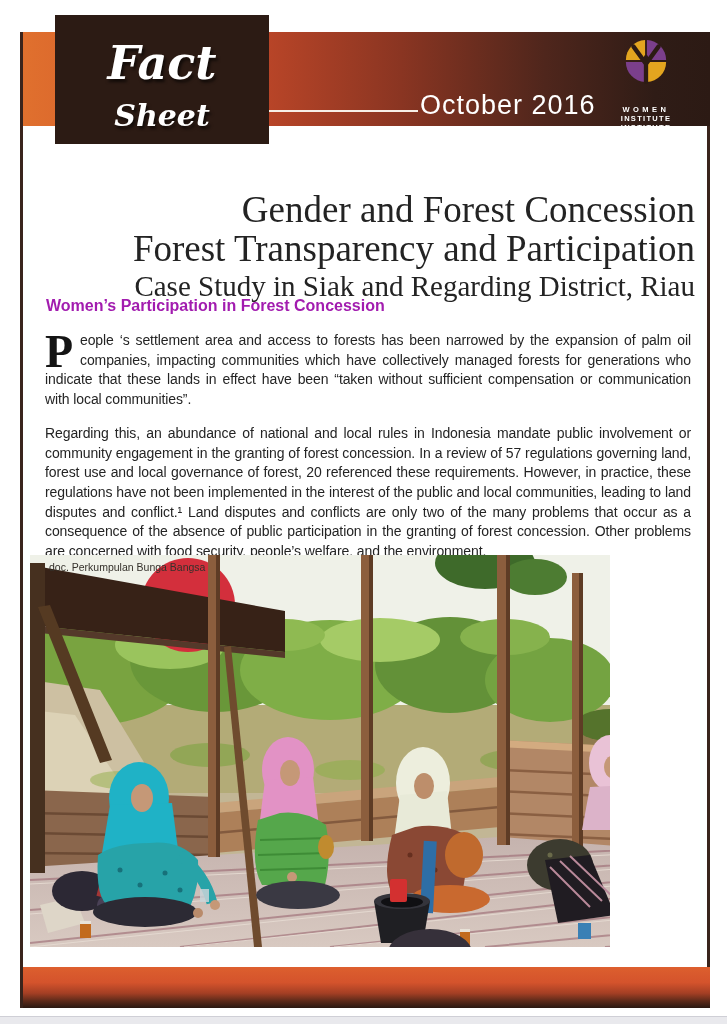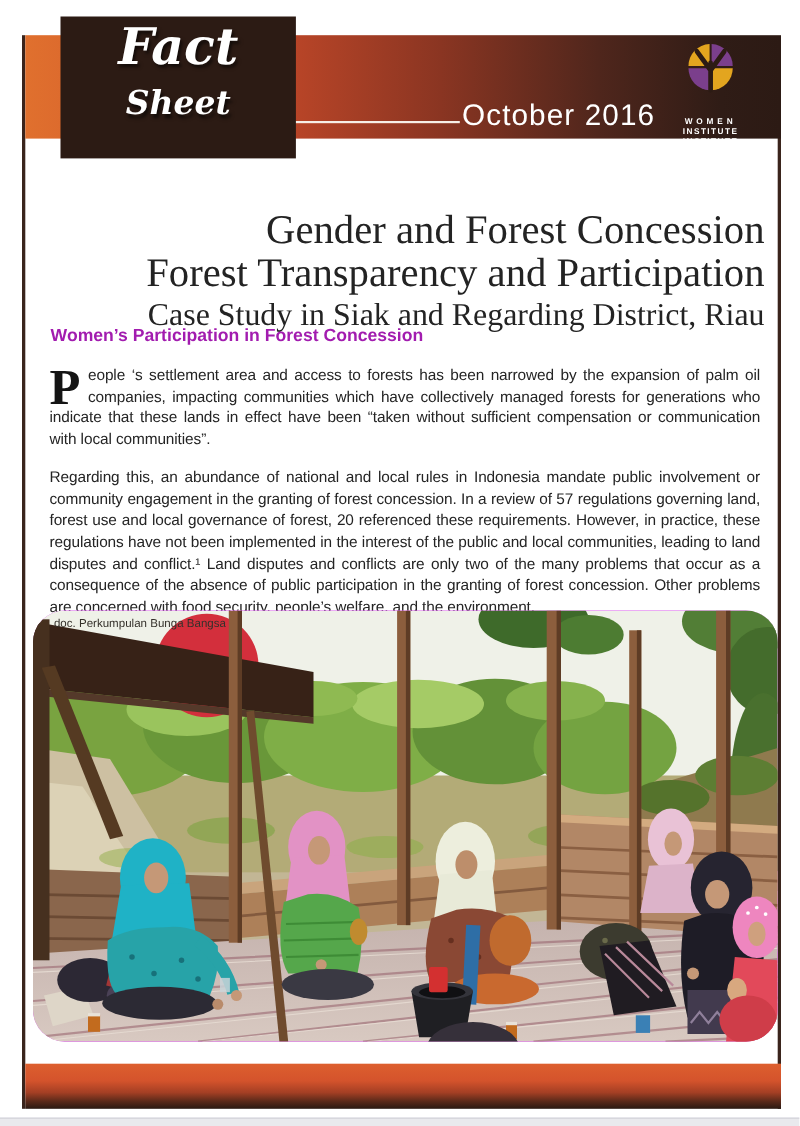"Fact" .brand-box .l1 { padding-top: 1px -> 22px }
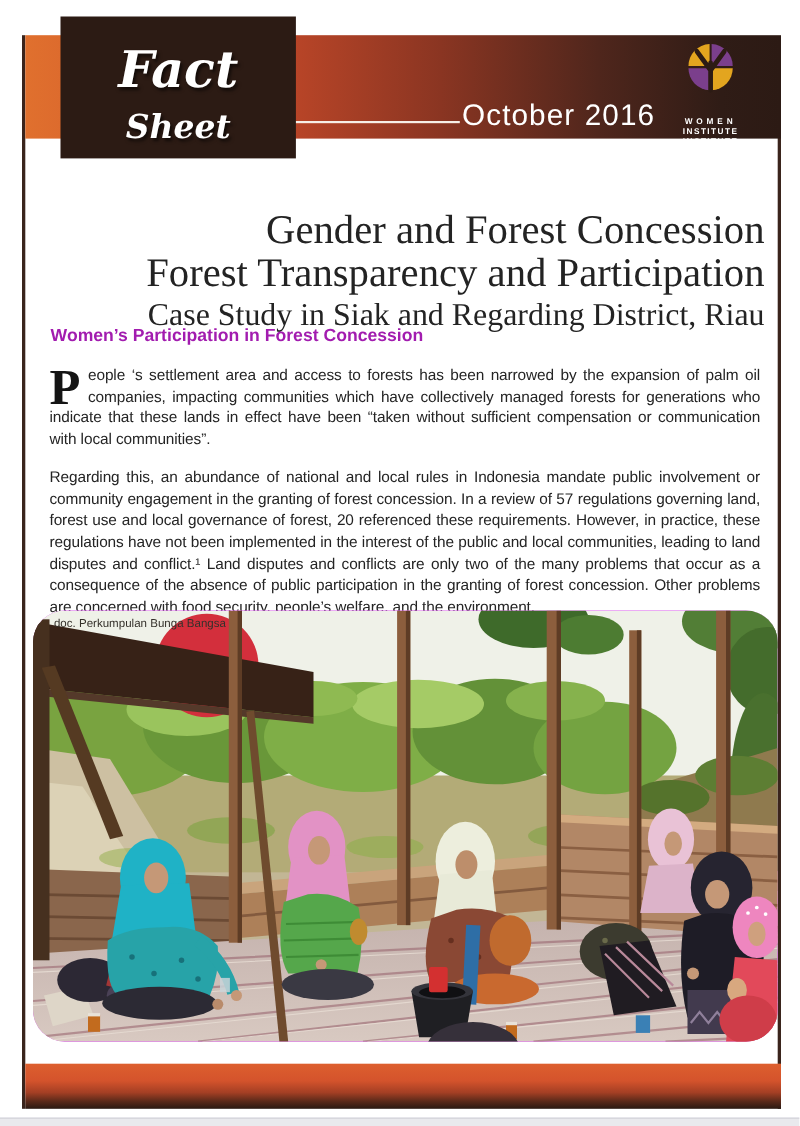"doc. Perkumpulan Bunga Bangsa" .photo { background: #d946ef -> #7dd3fc; border-radius: 29px -> none; width: 677px -> 580px }
